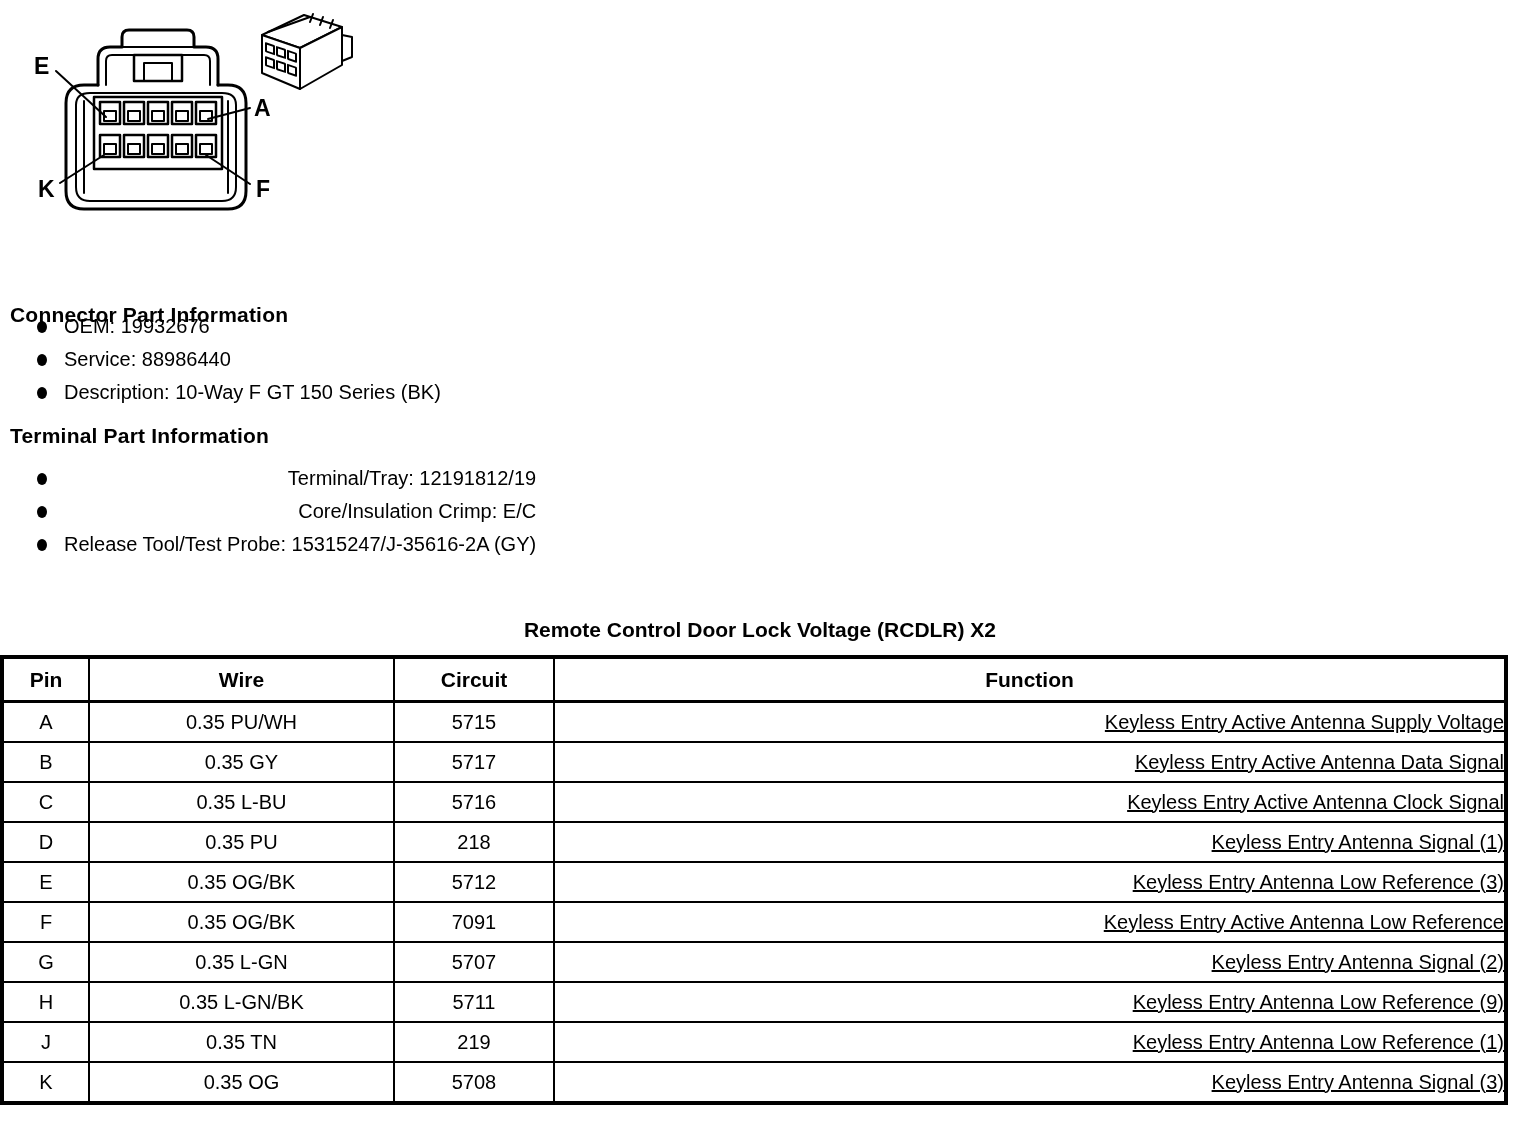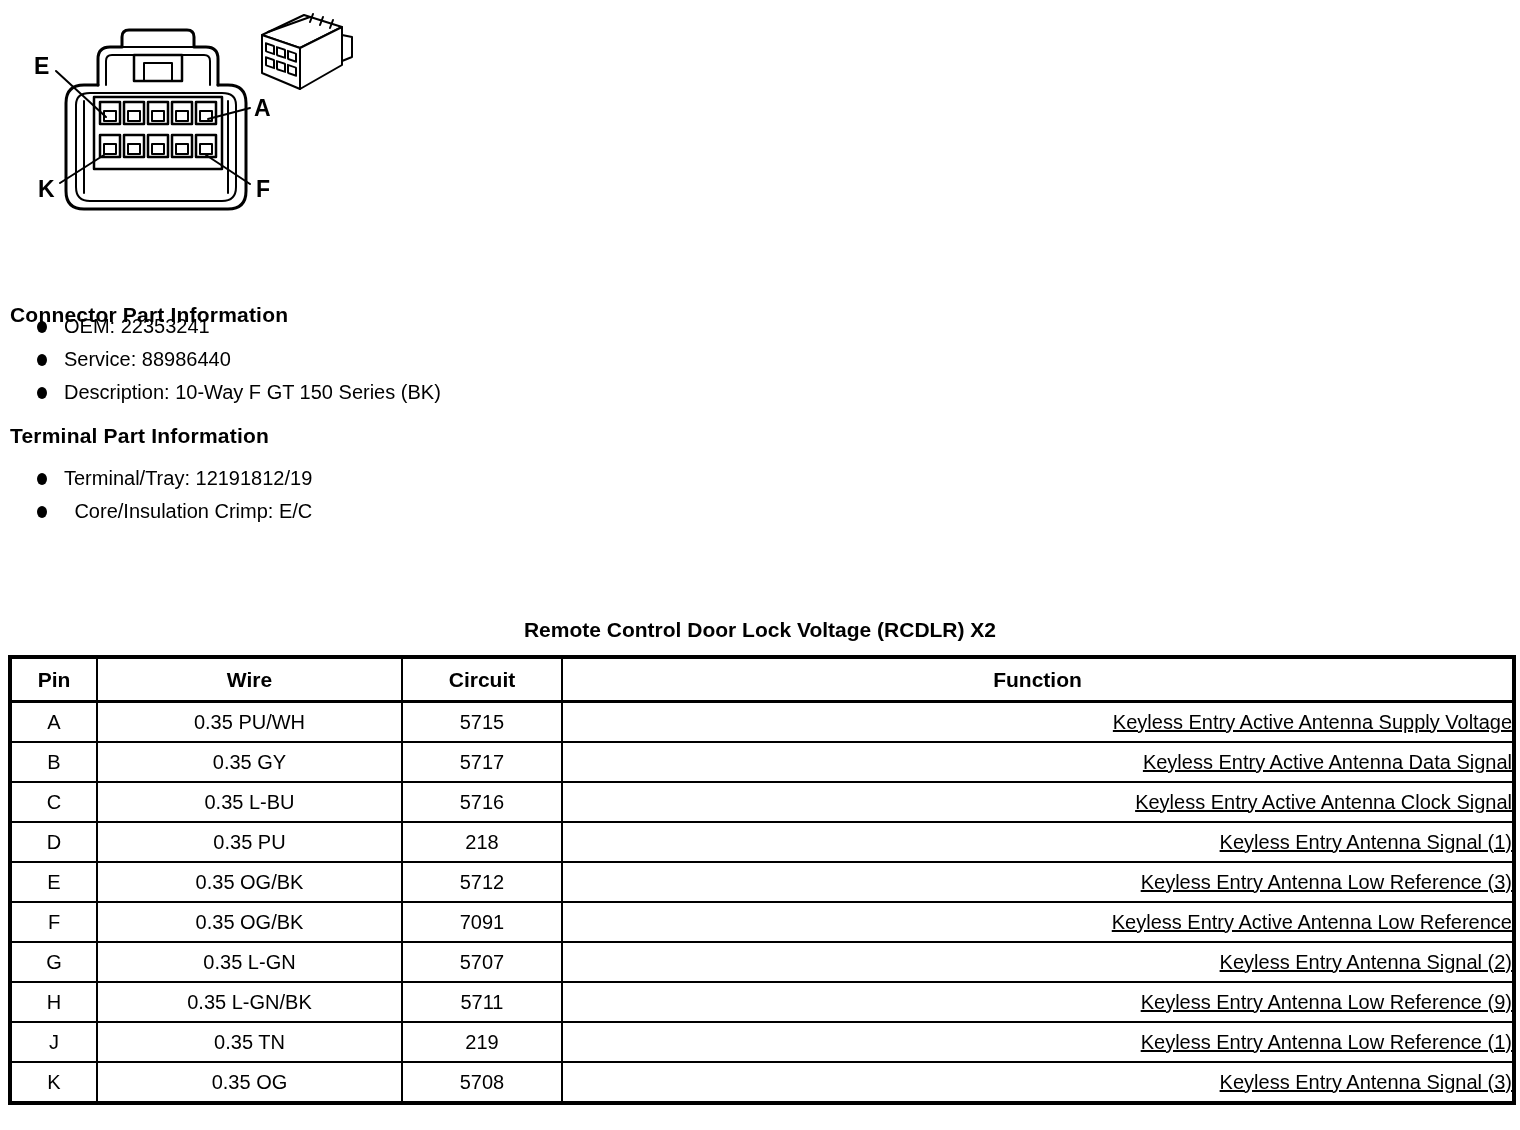"OEM: 22353241" li { text: 22353241 -> 19932676 }
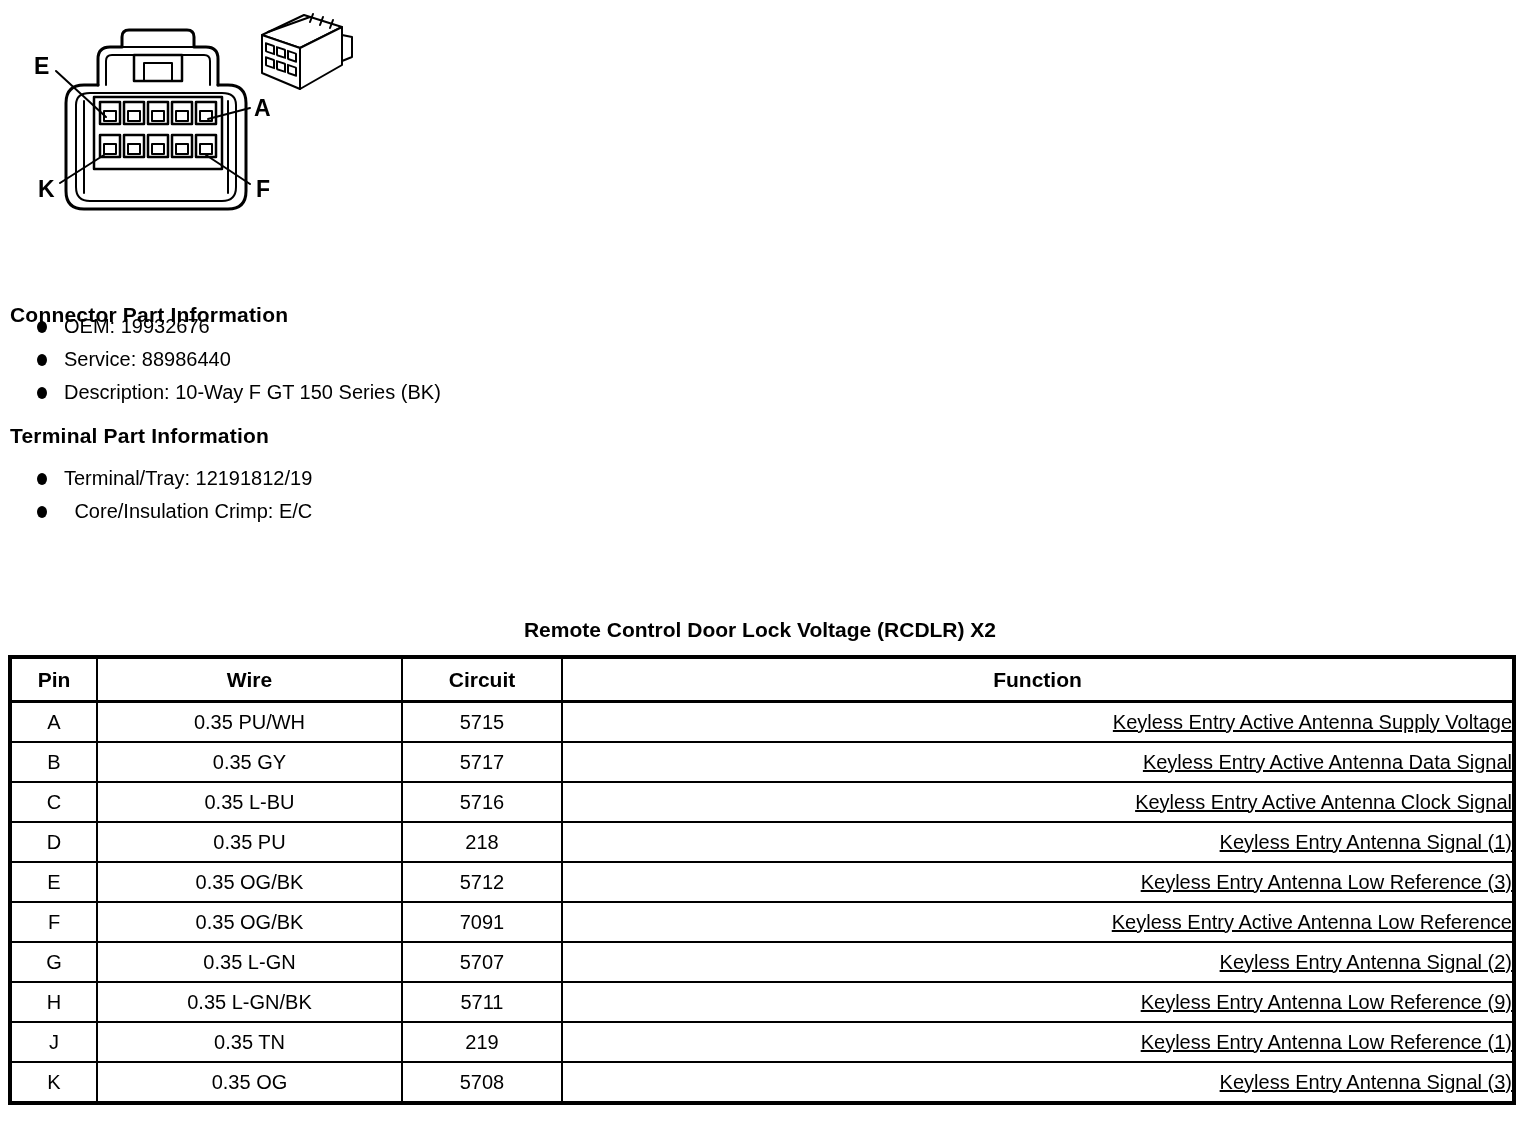"Release Tool/Test Probe:" li { html: none -> <li>Release Tool/Test Probe: 15315247/J-35616-2A (GY)</li> }
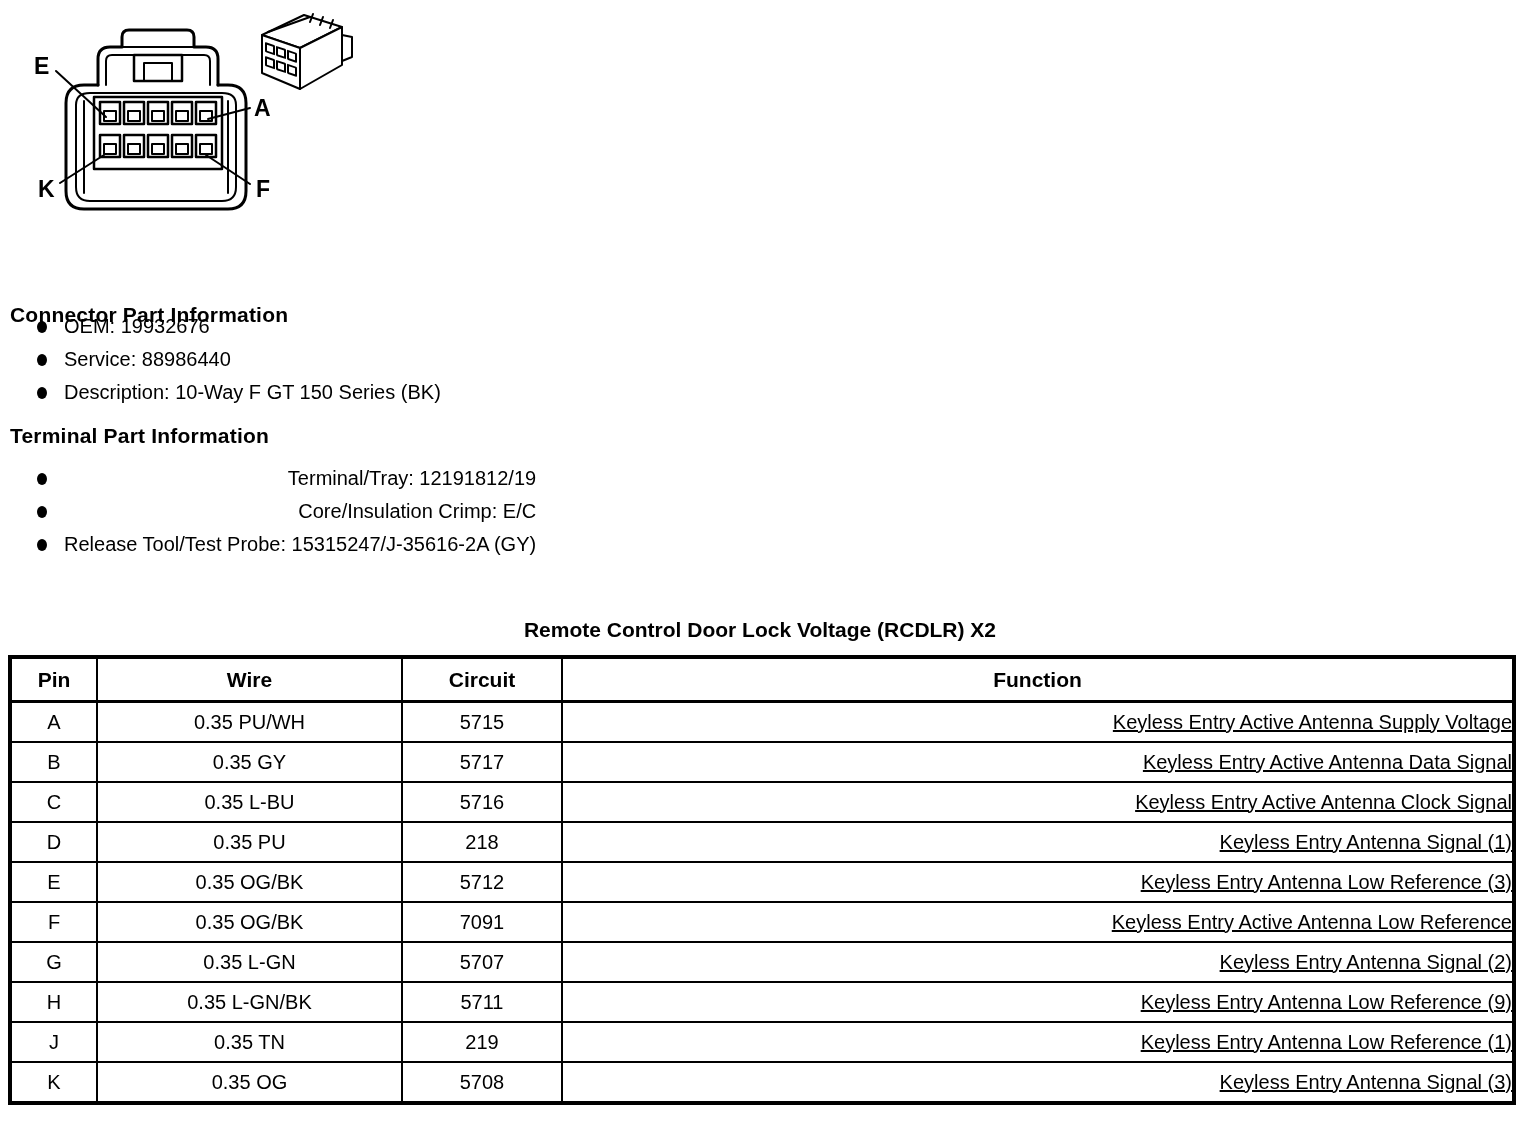"Pin" table.pin-table { left: 8px -> 0 }
